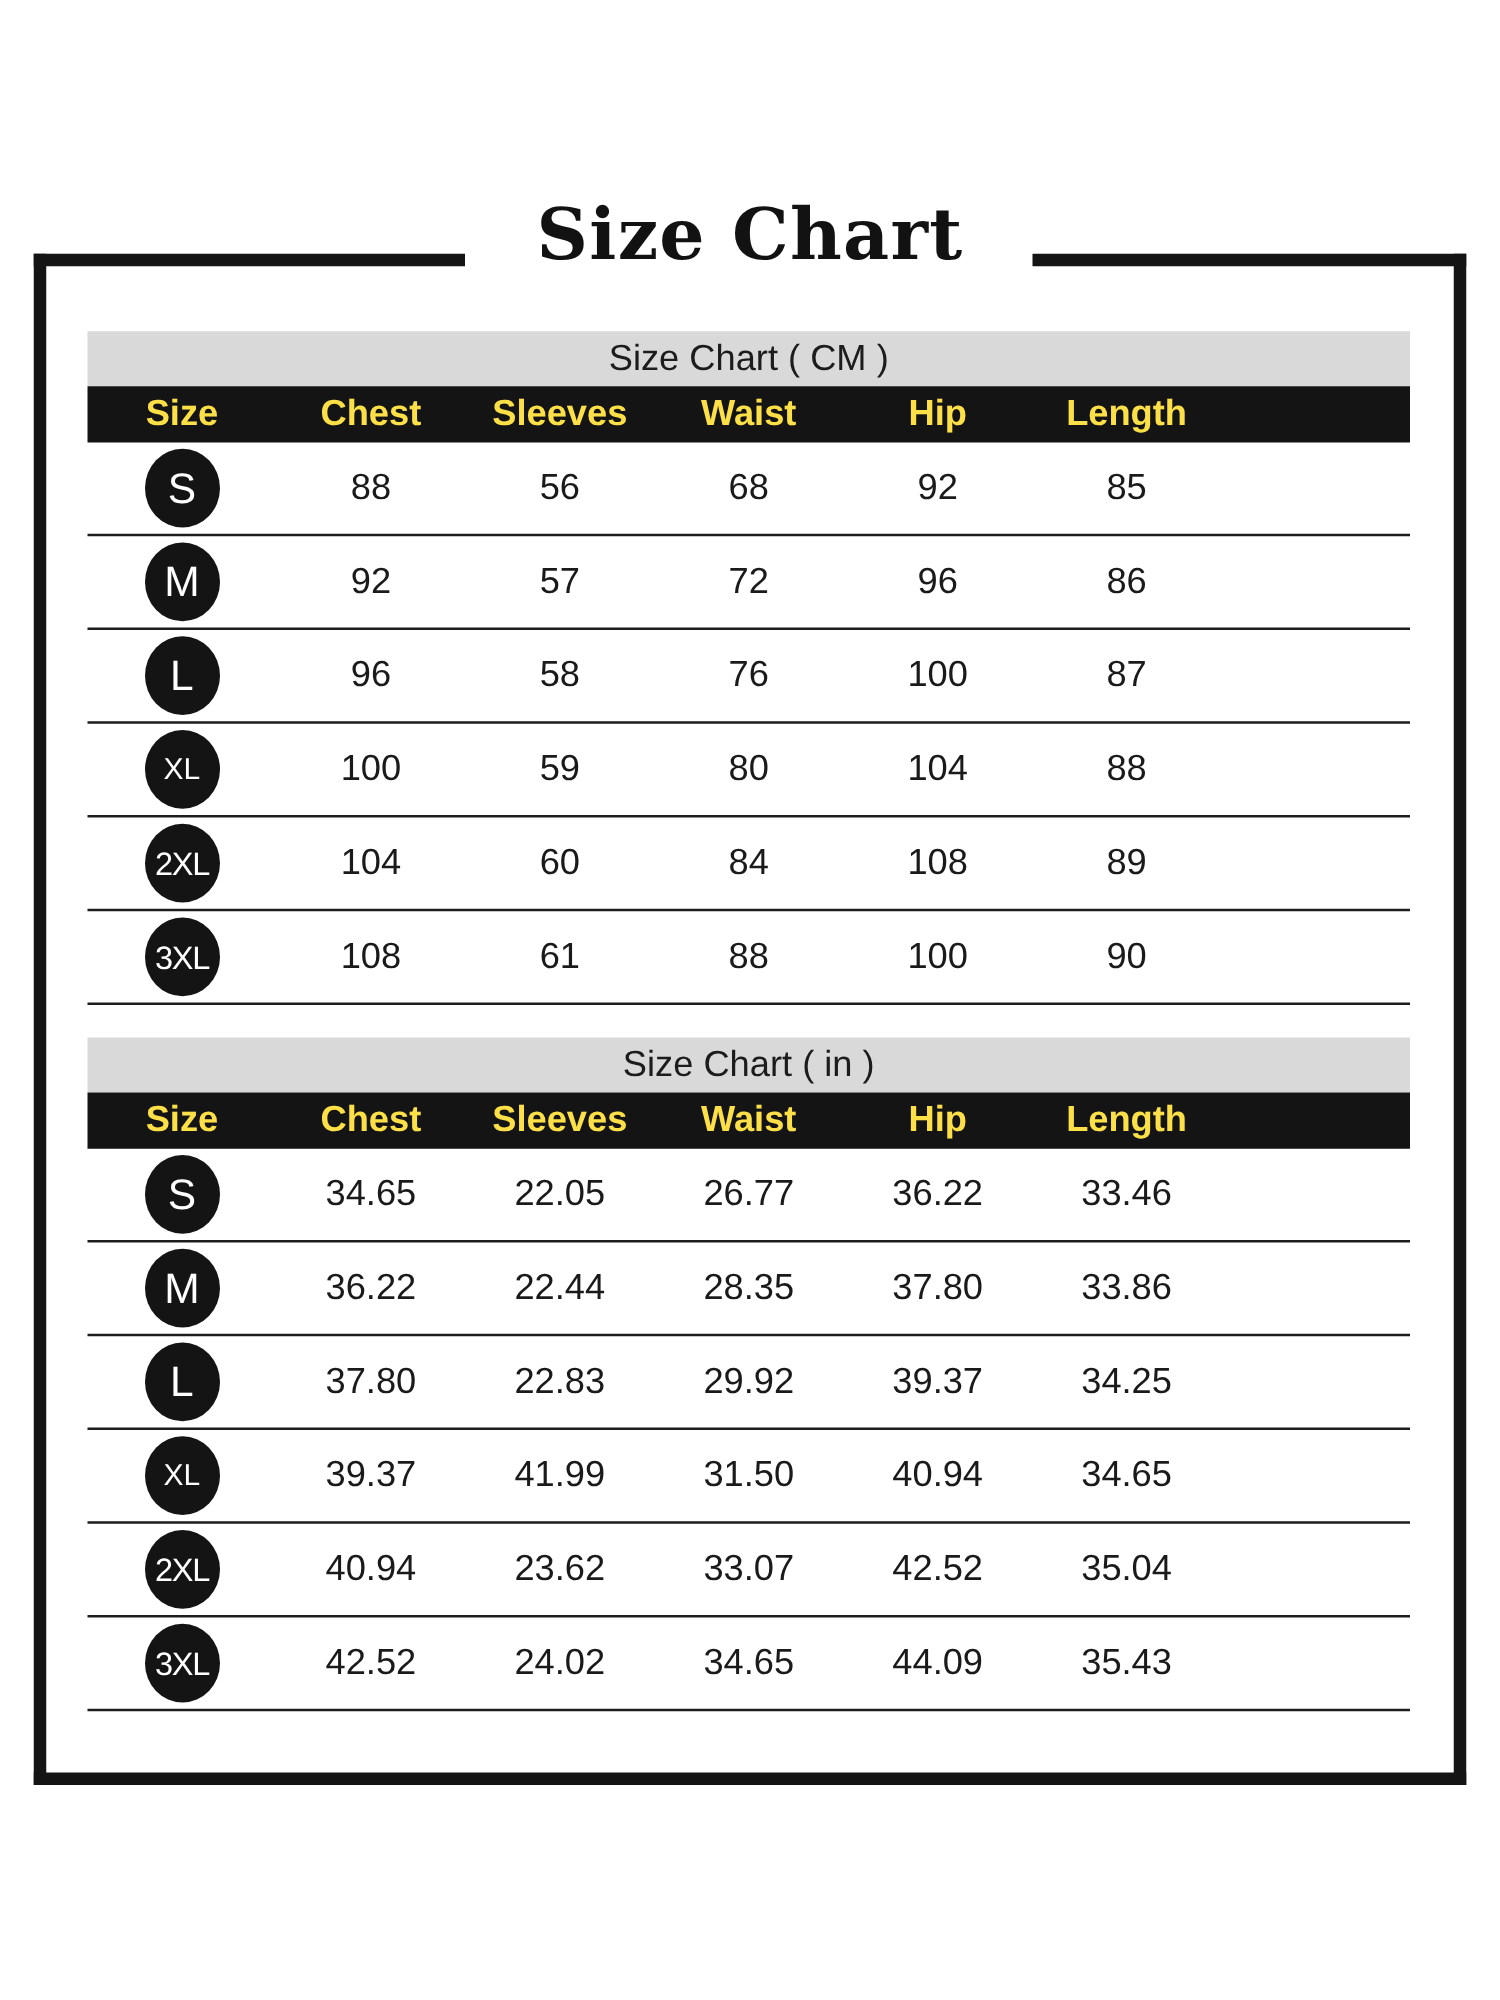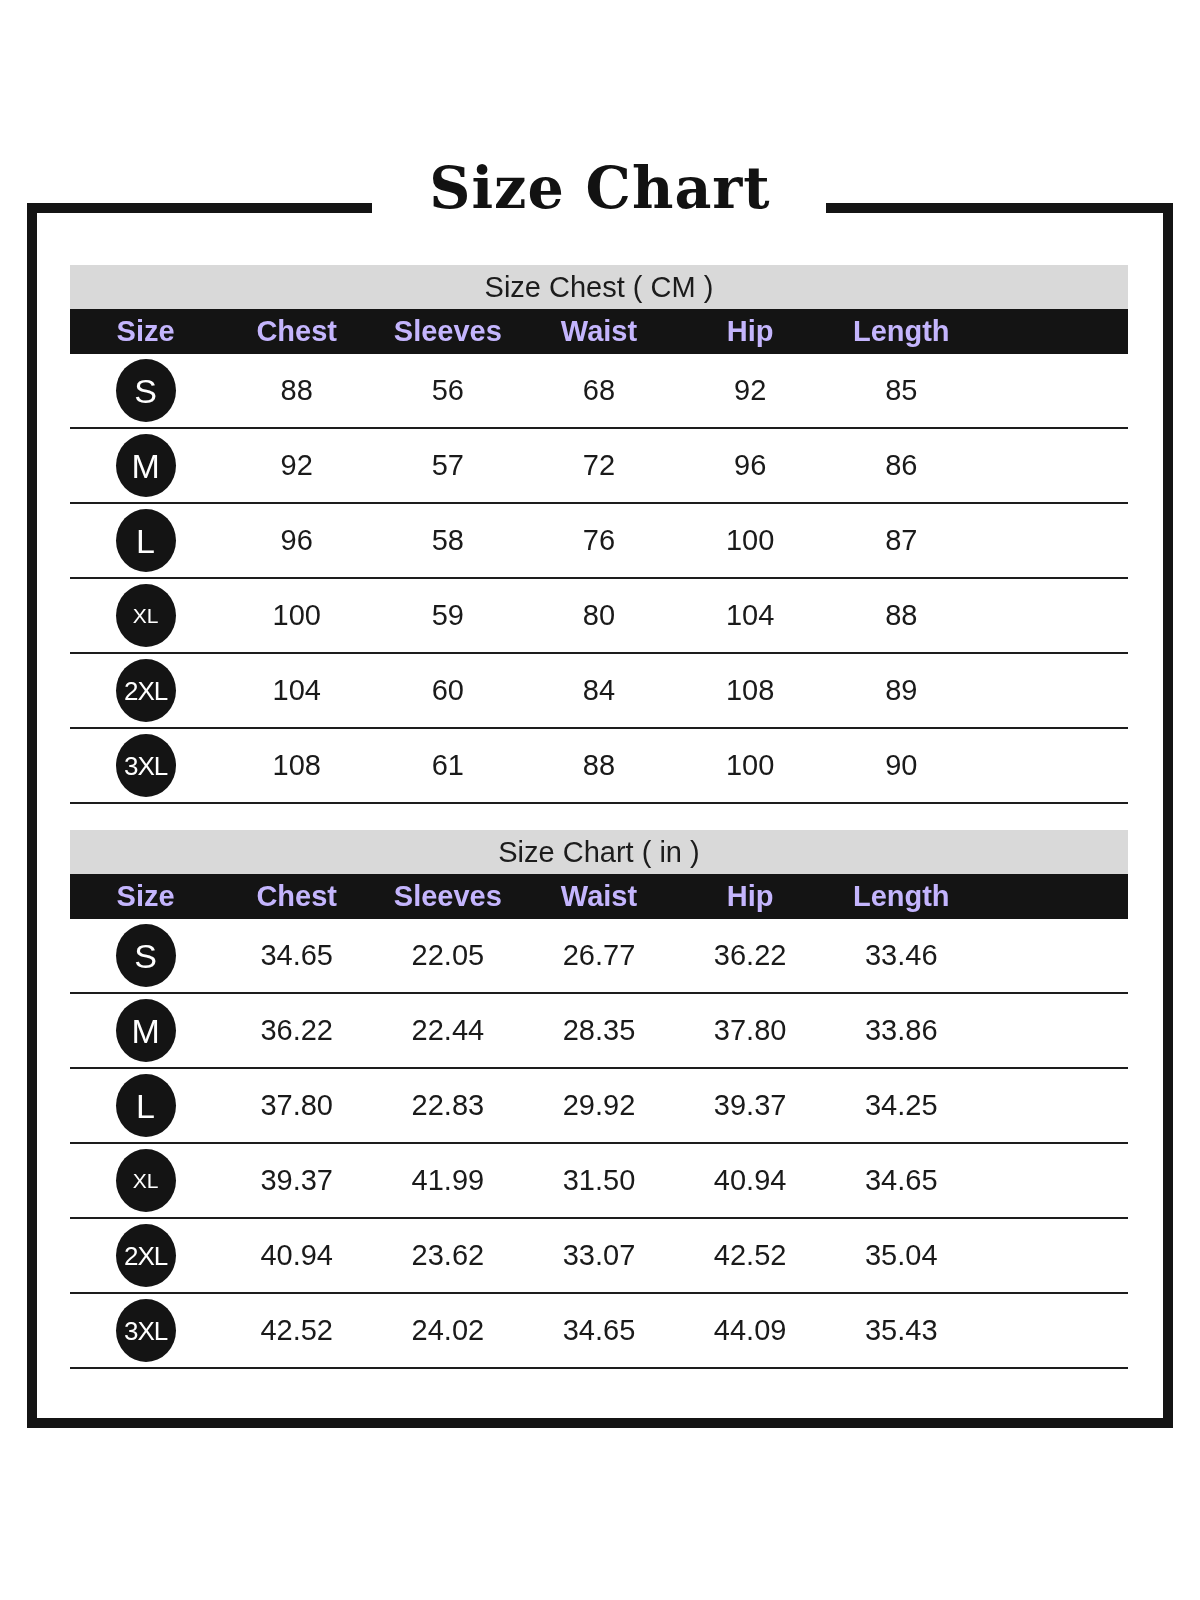"Size Chest ( CM )" div.subtitle { text: Chest -> Chart }
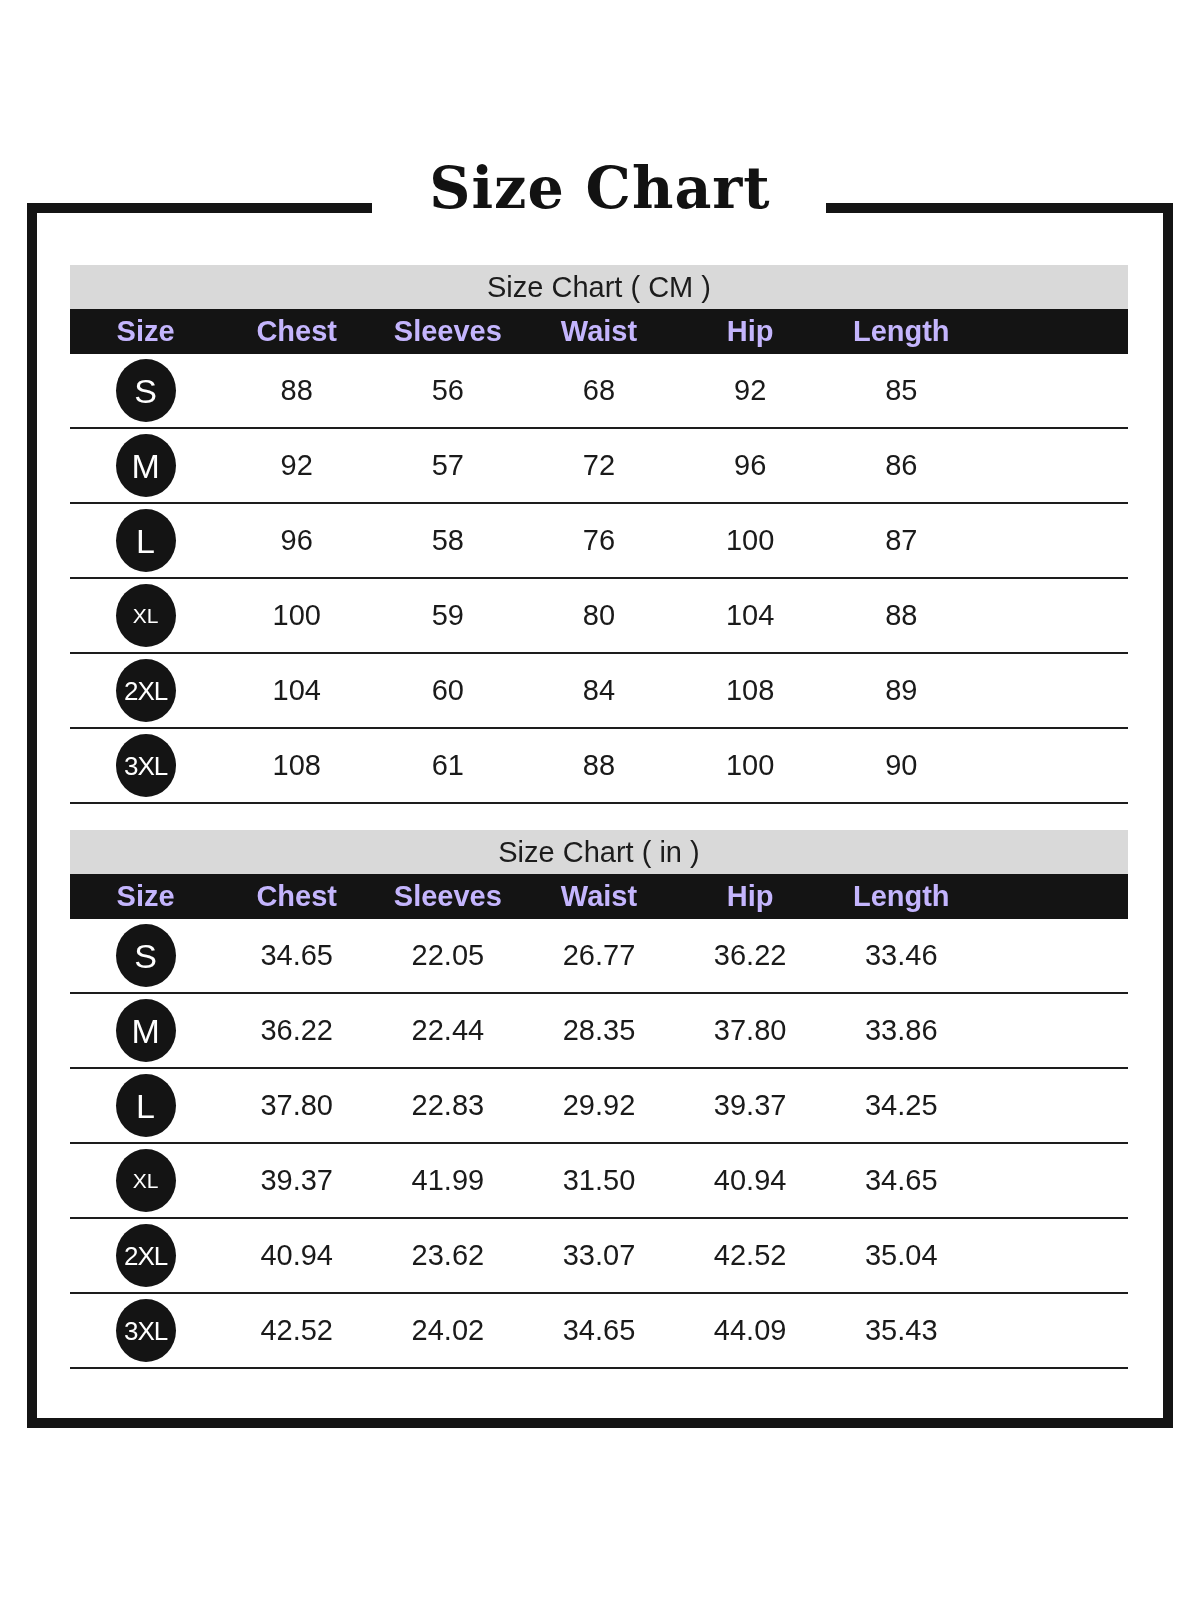"Size" .th { color: #c4b5fd -> #fde047 }
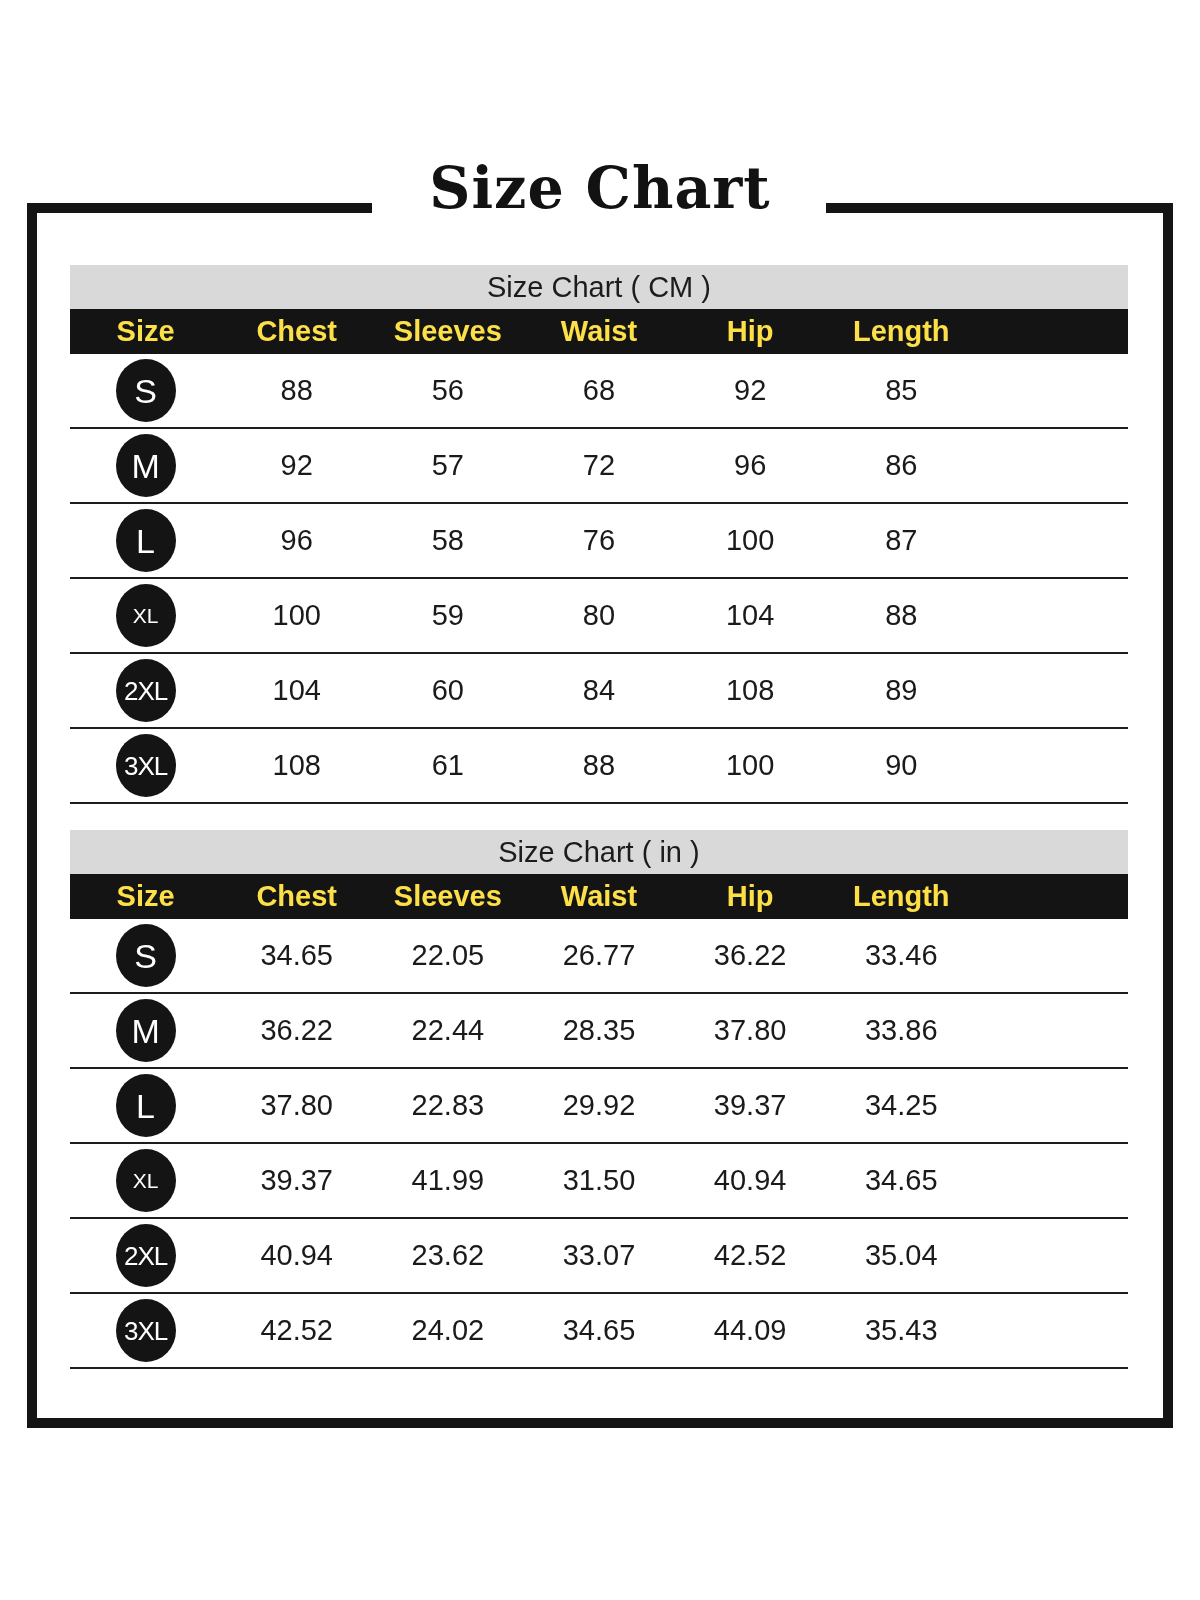"XL" .badge-label.len2 { font-size: 21px -> 24px }
